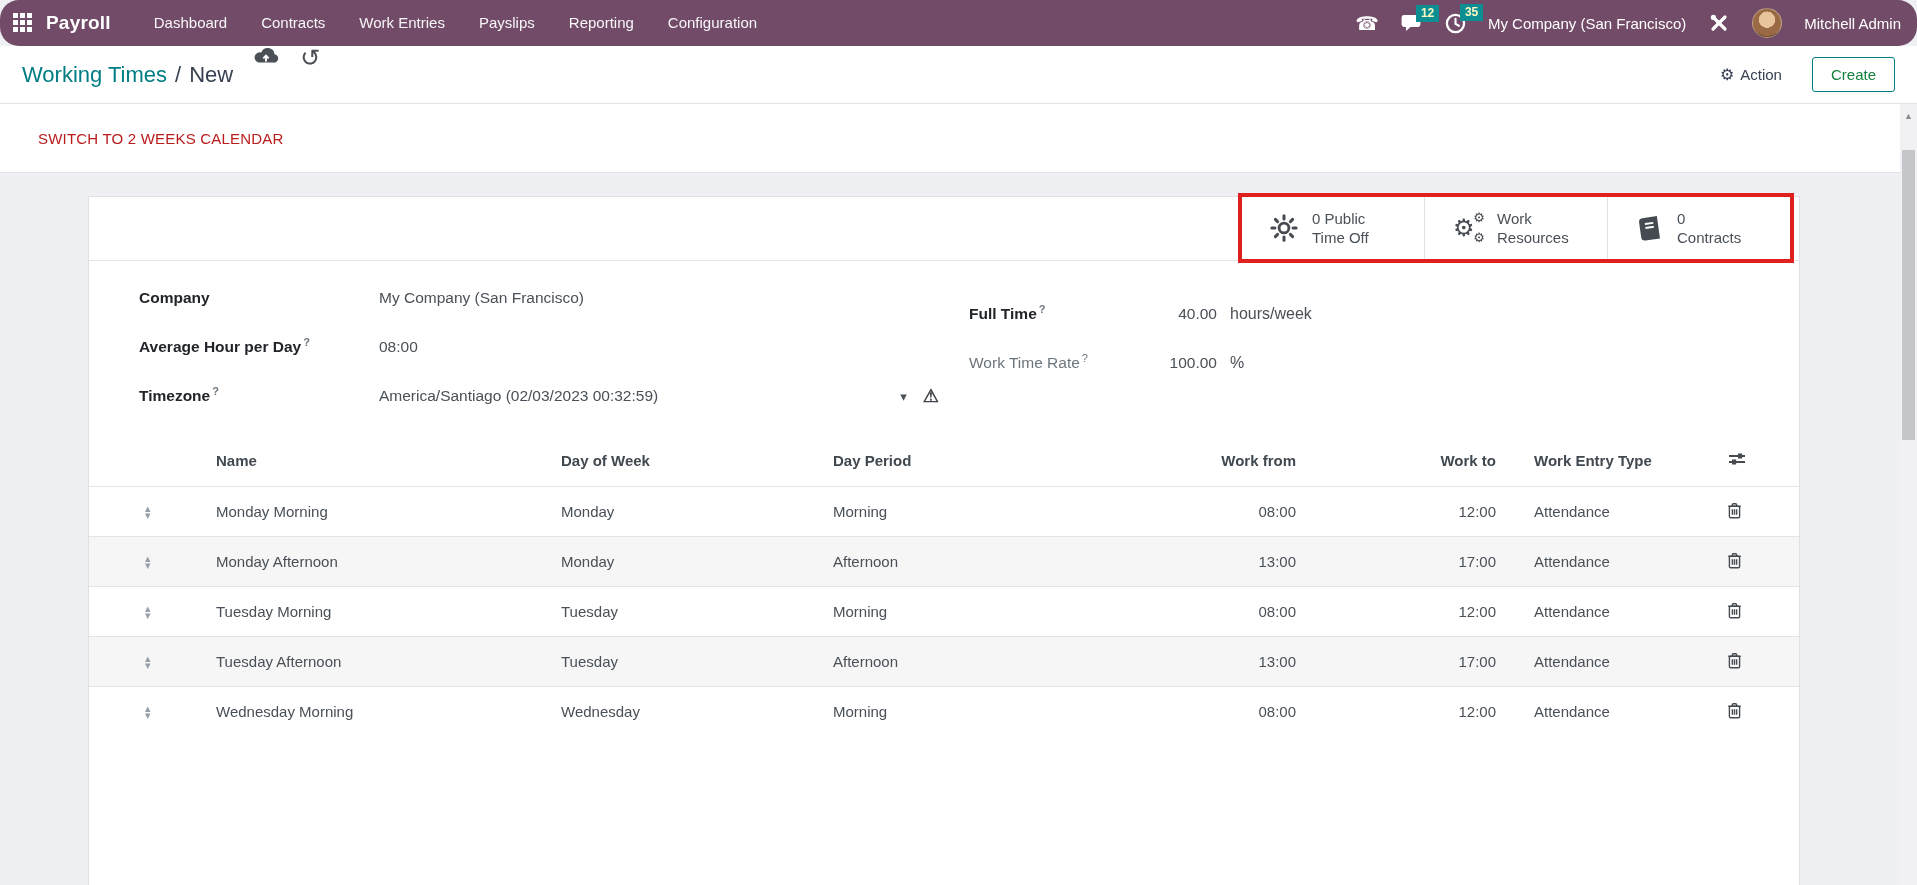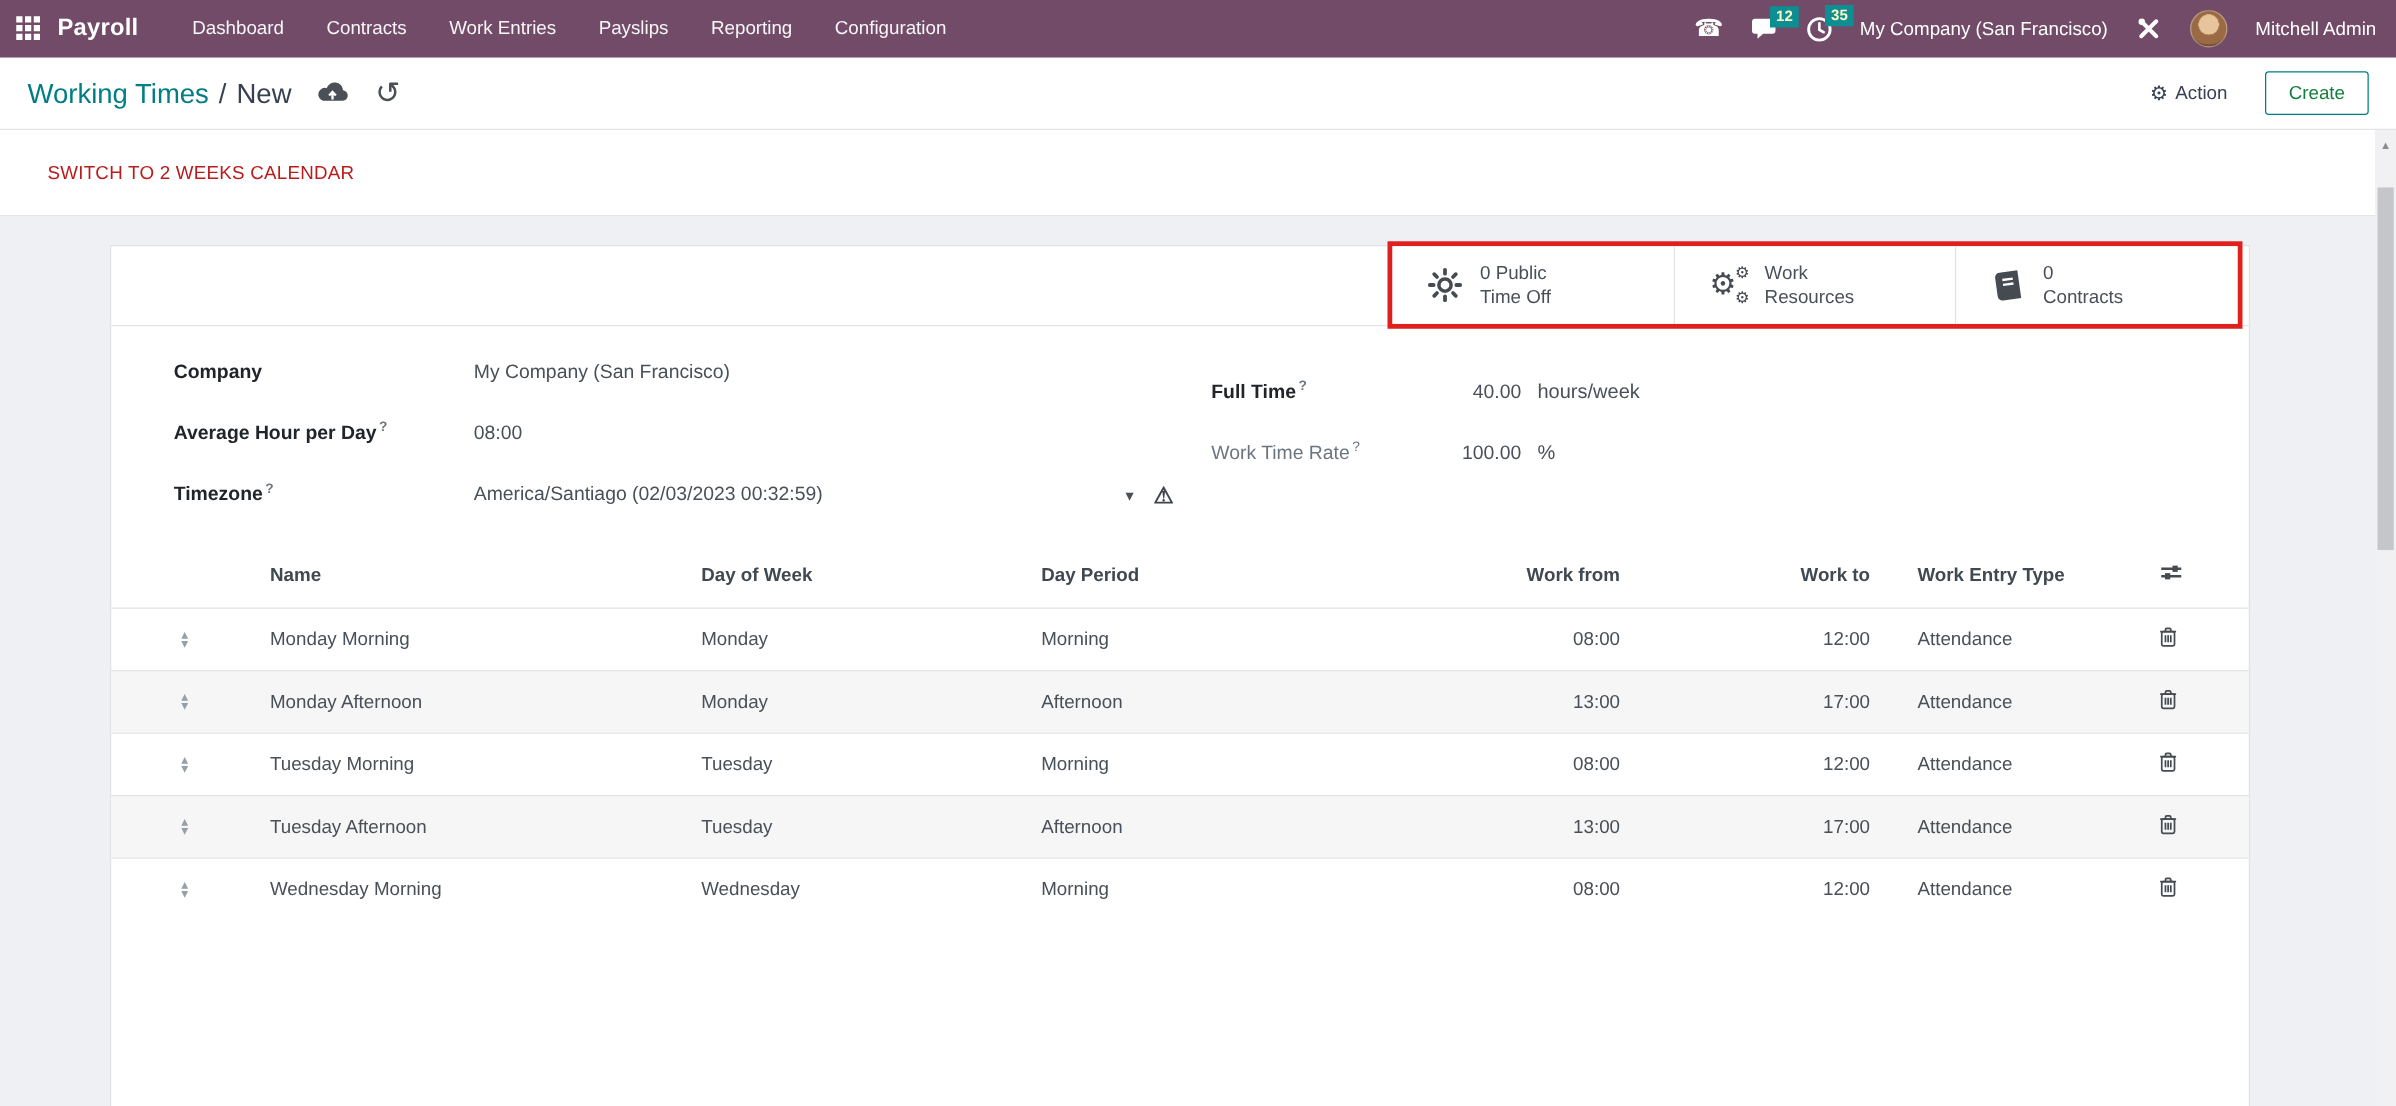"Payroll" .navbar { border-radius: none -> 19px }
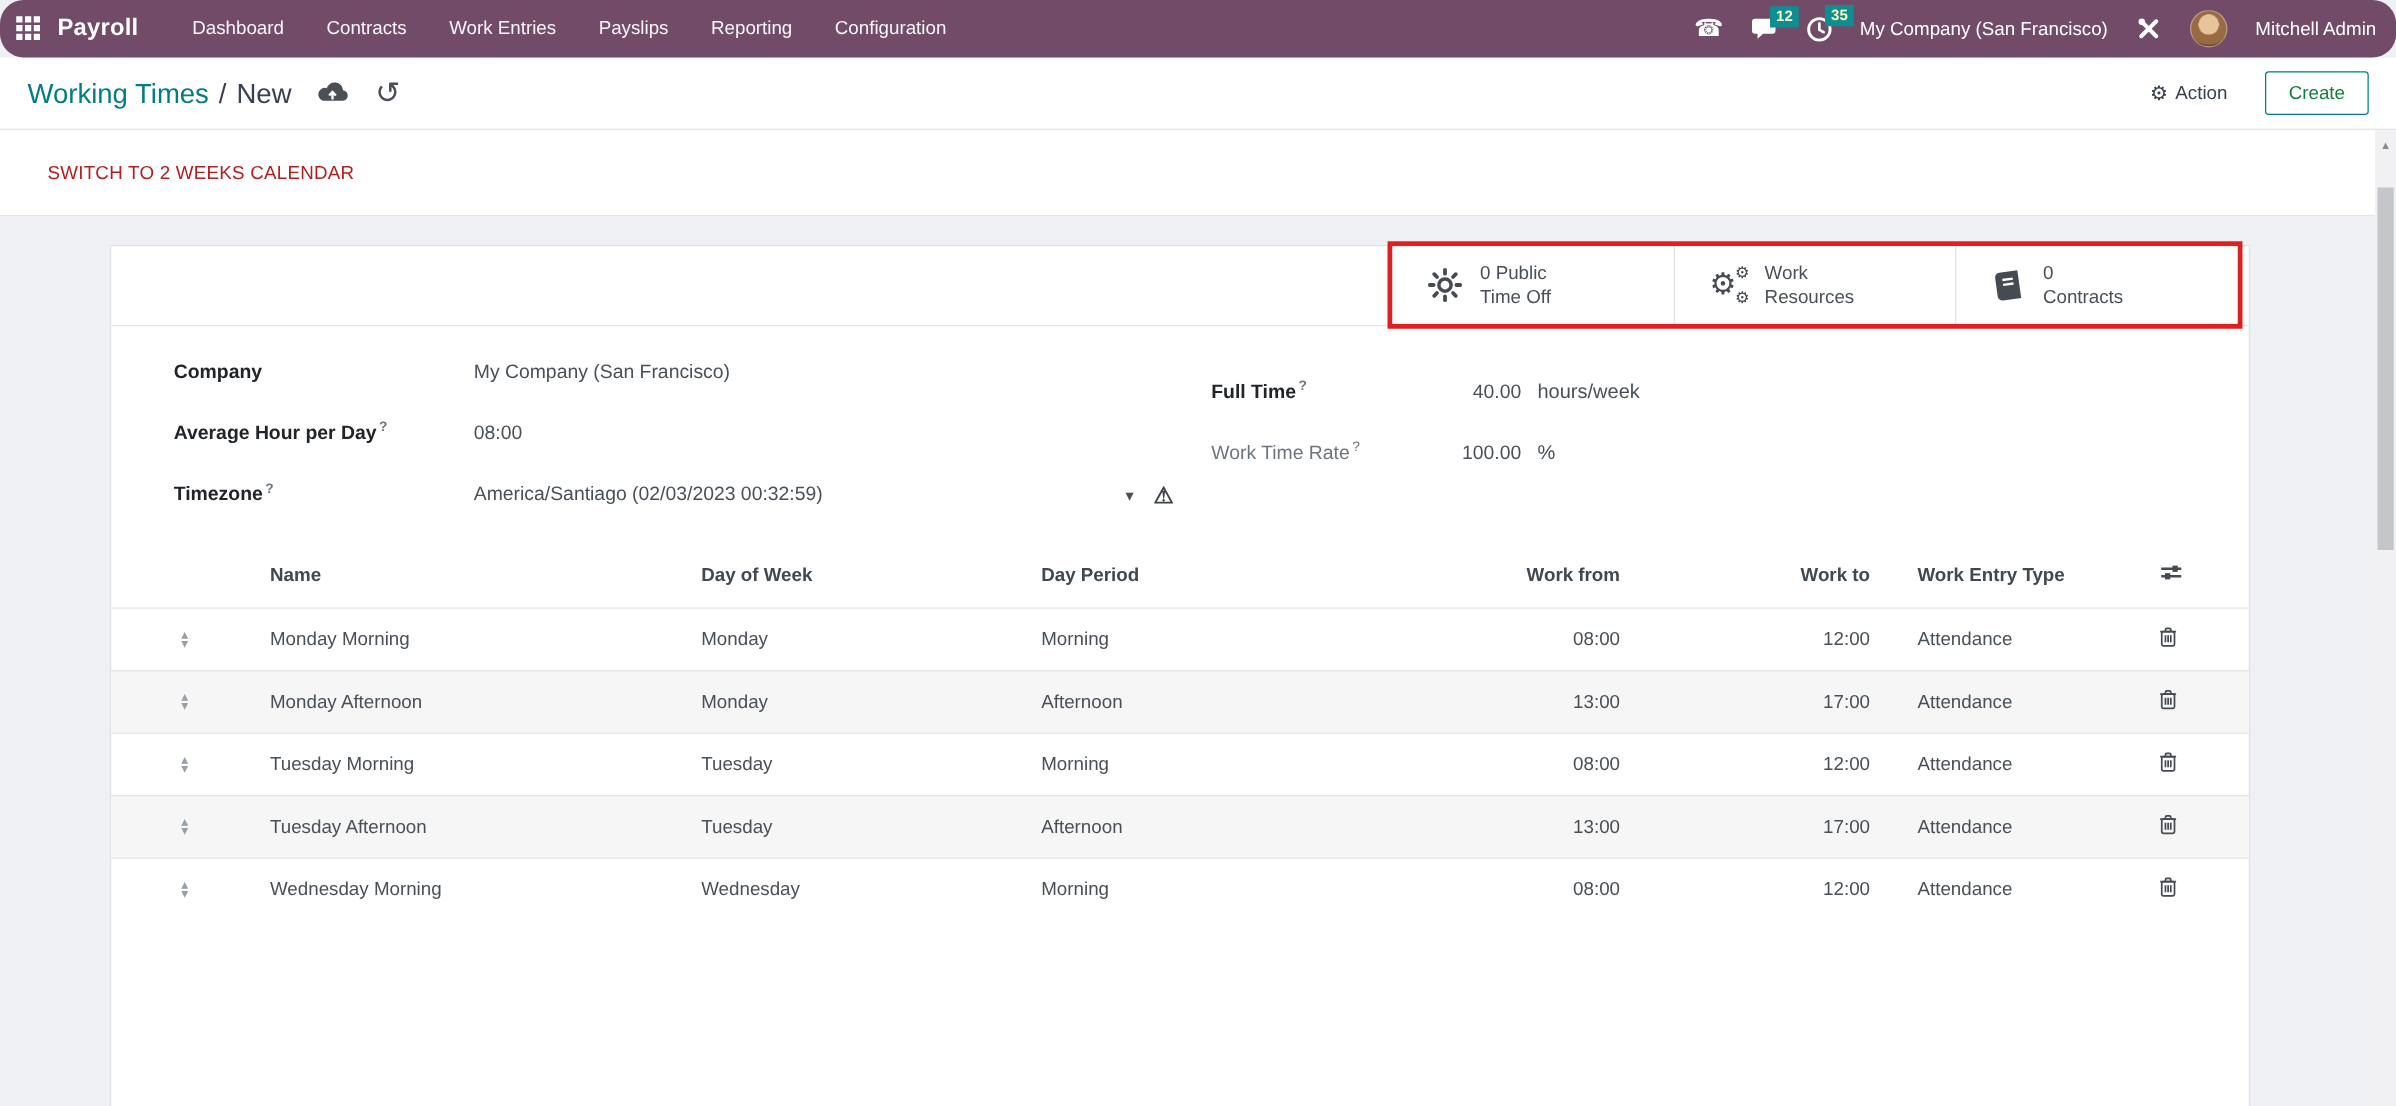"Working Times" .control-panel { align-items: center -> none }
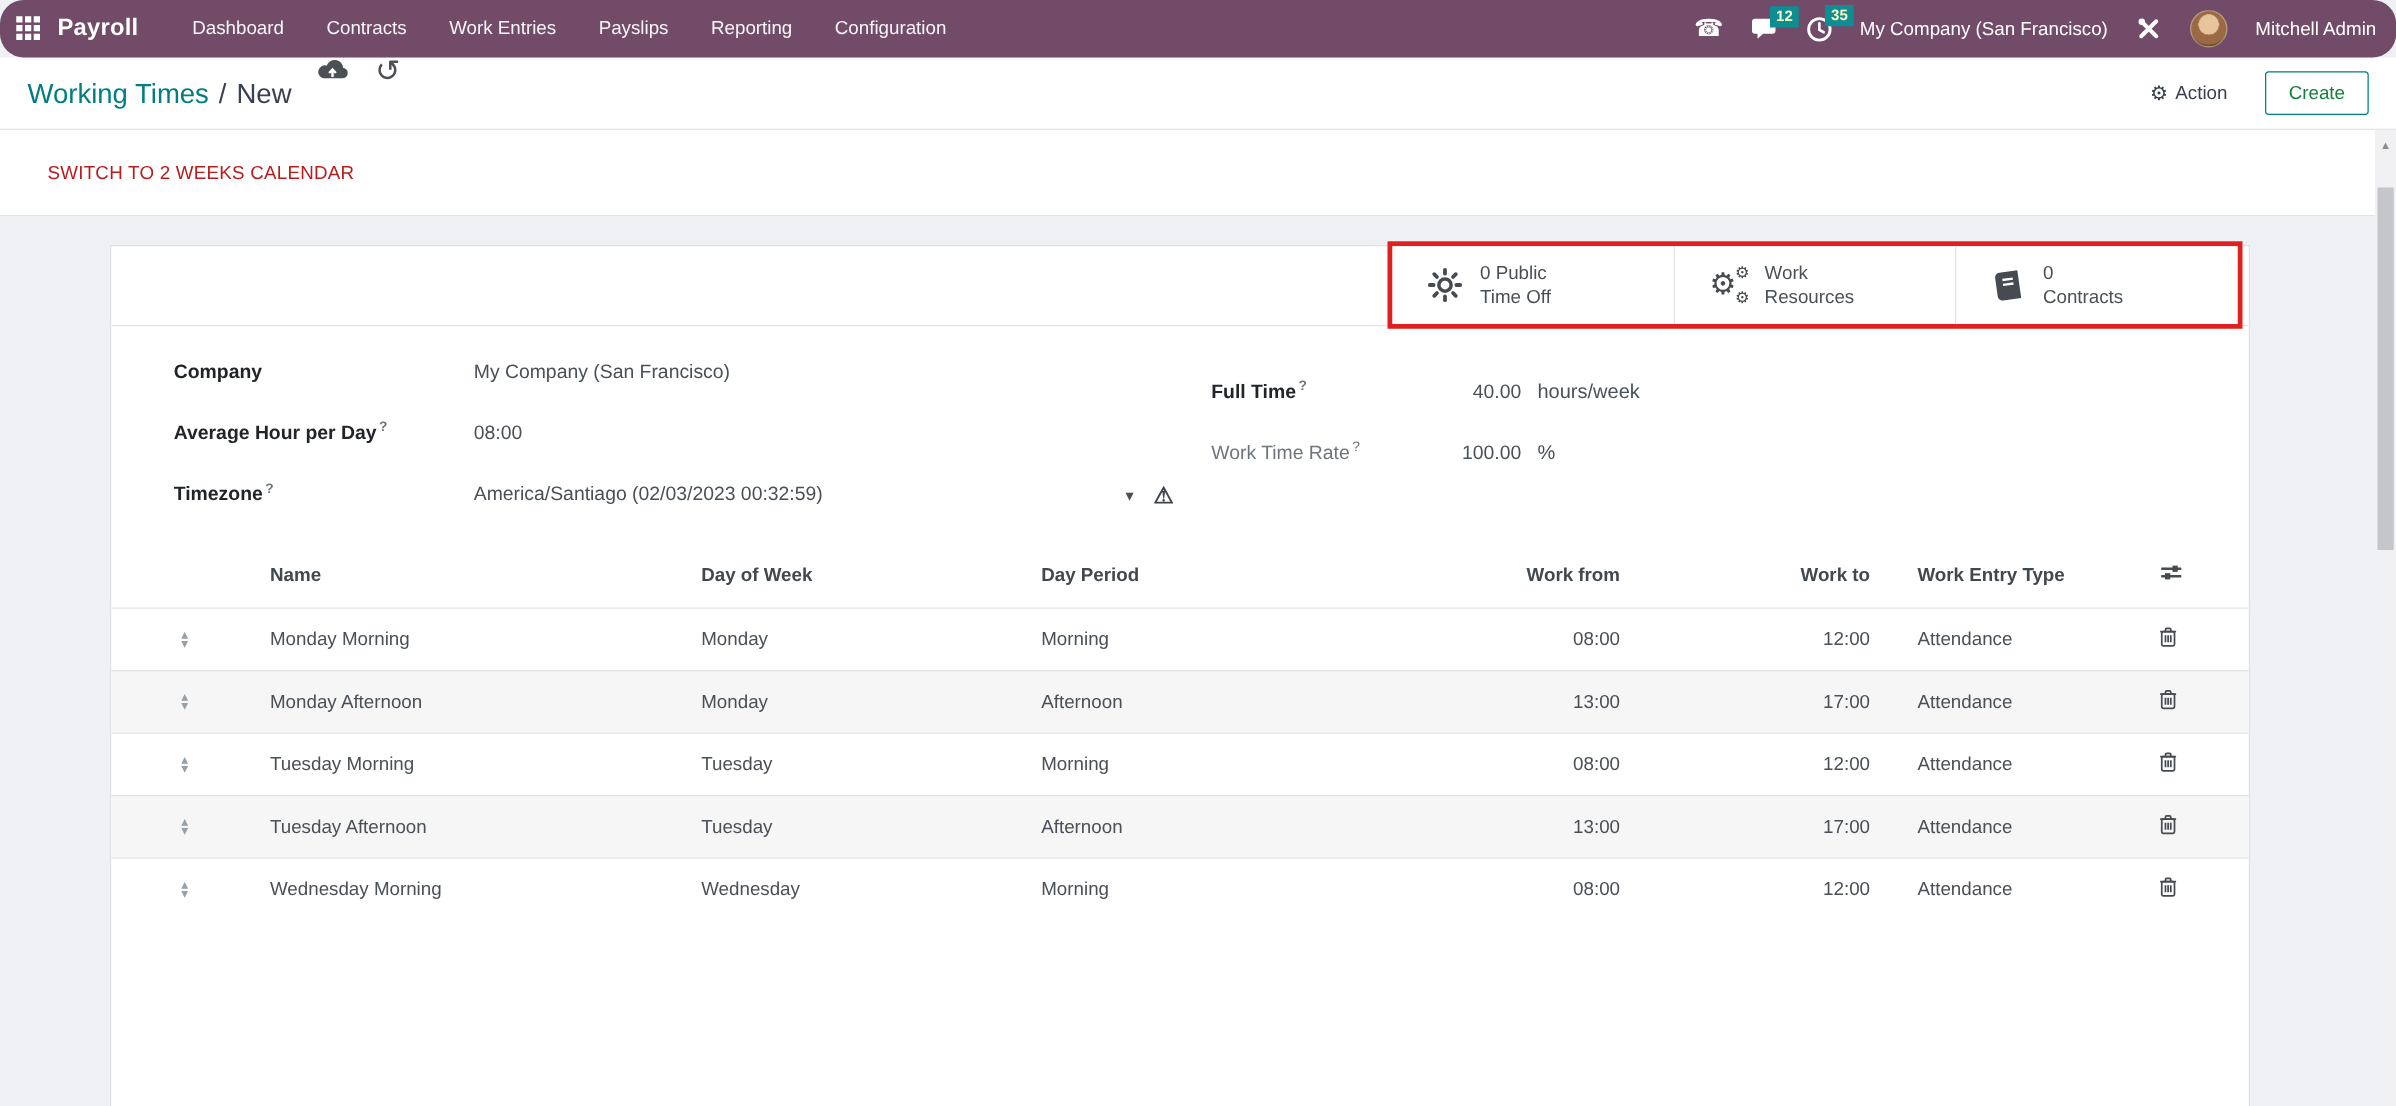"0 Public" .statbox { width: 684px -> 556px }
